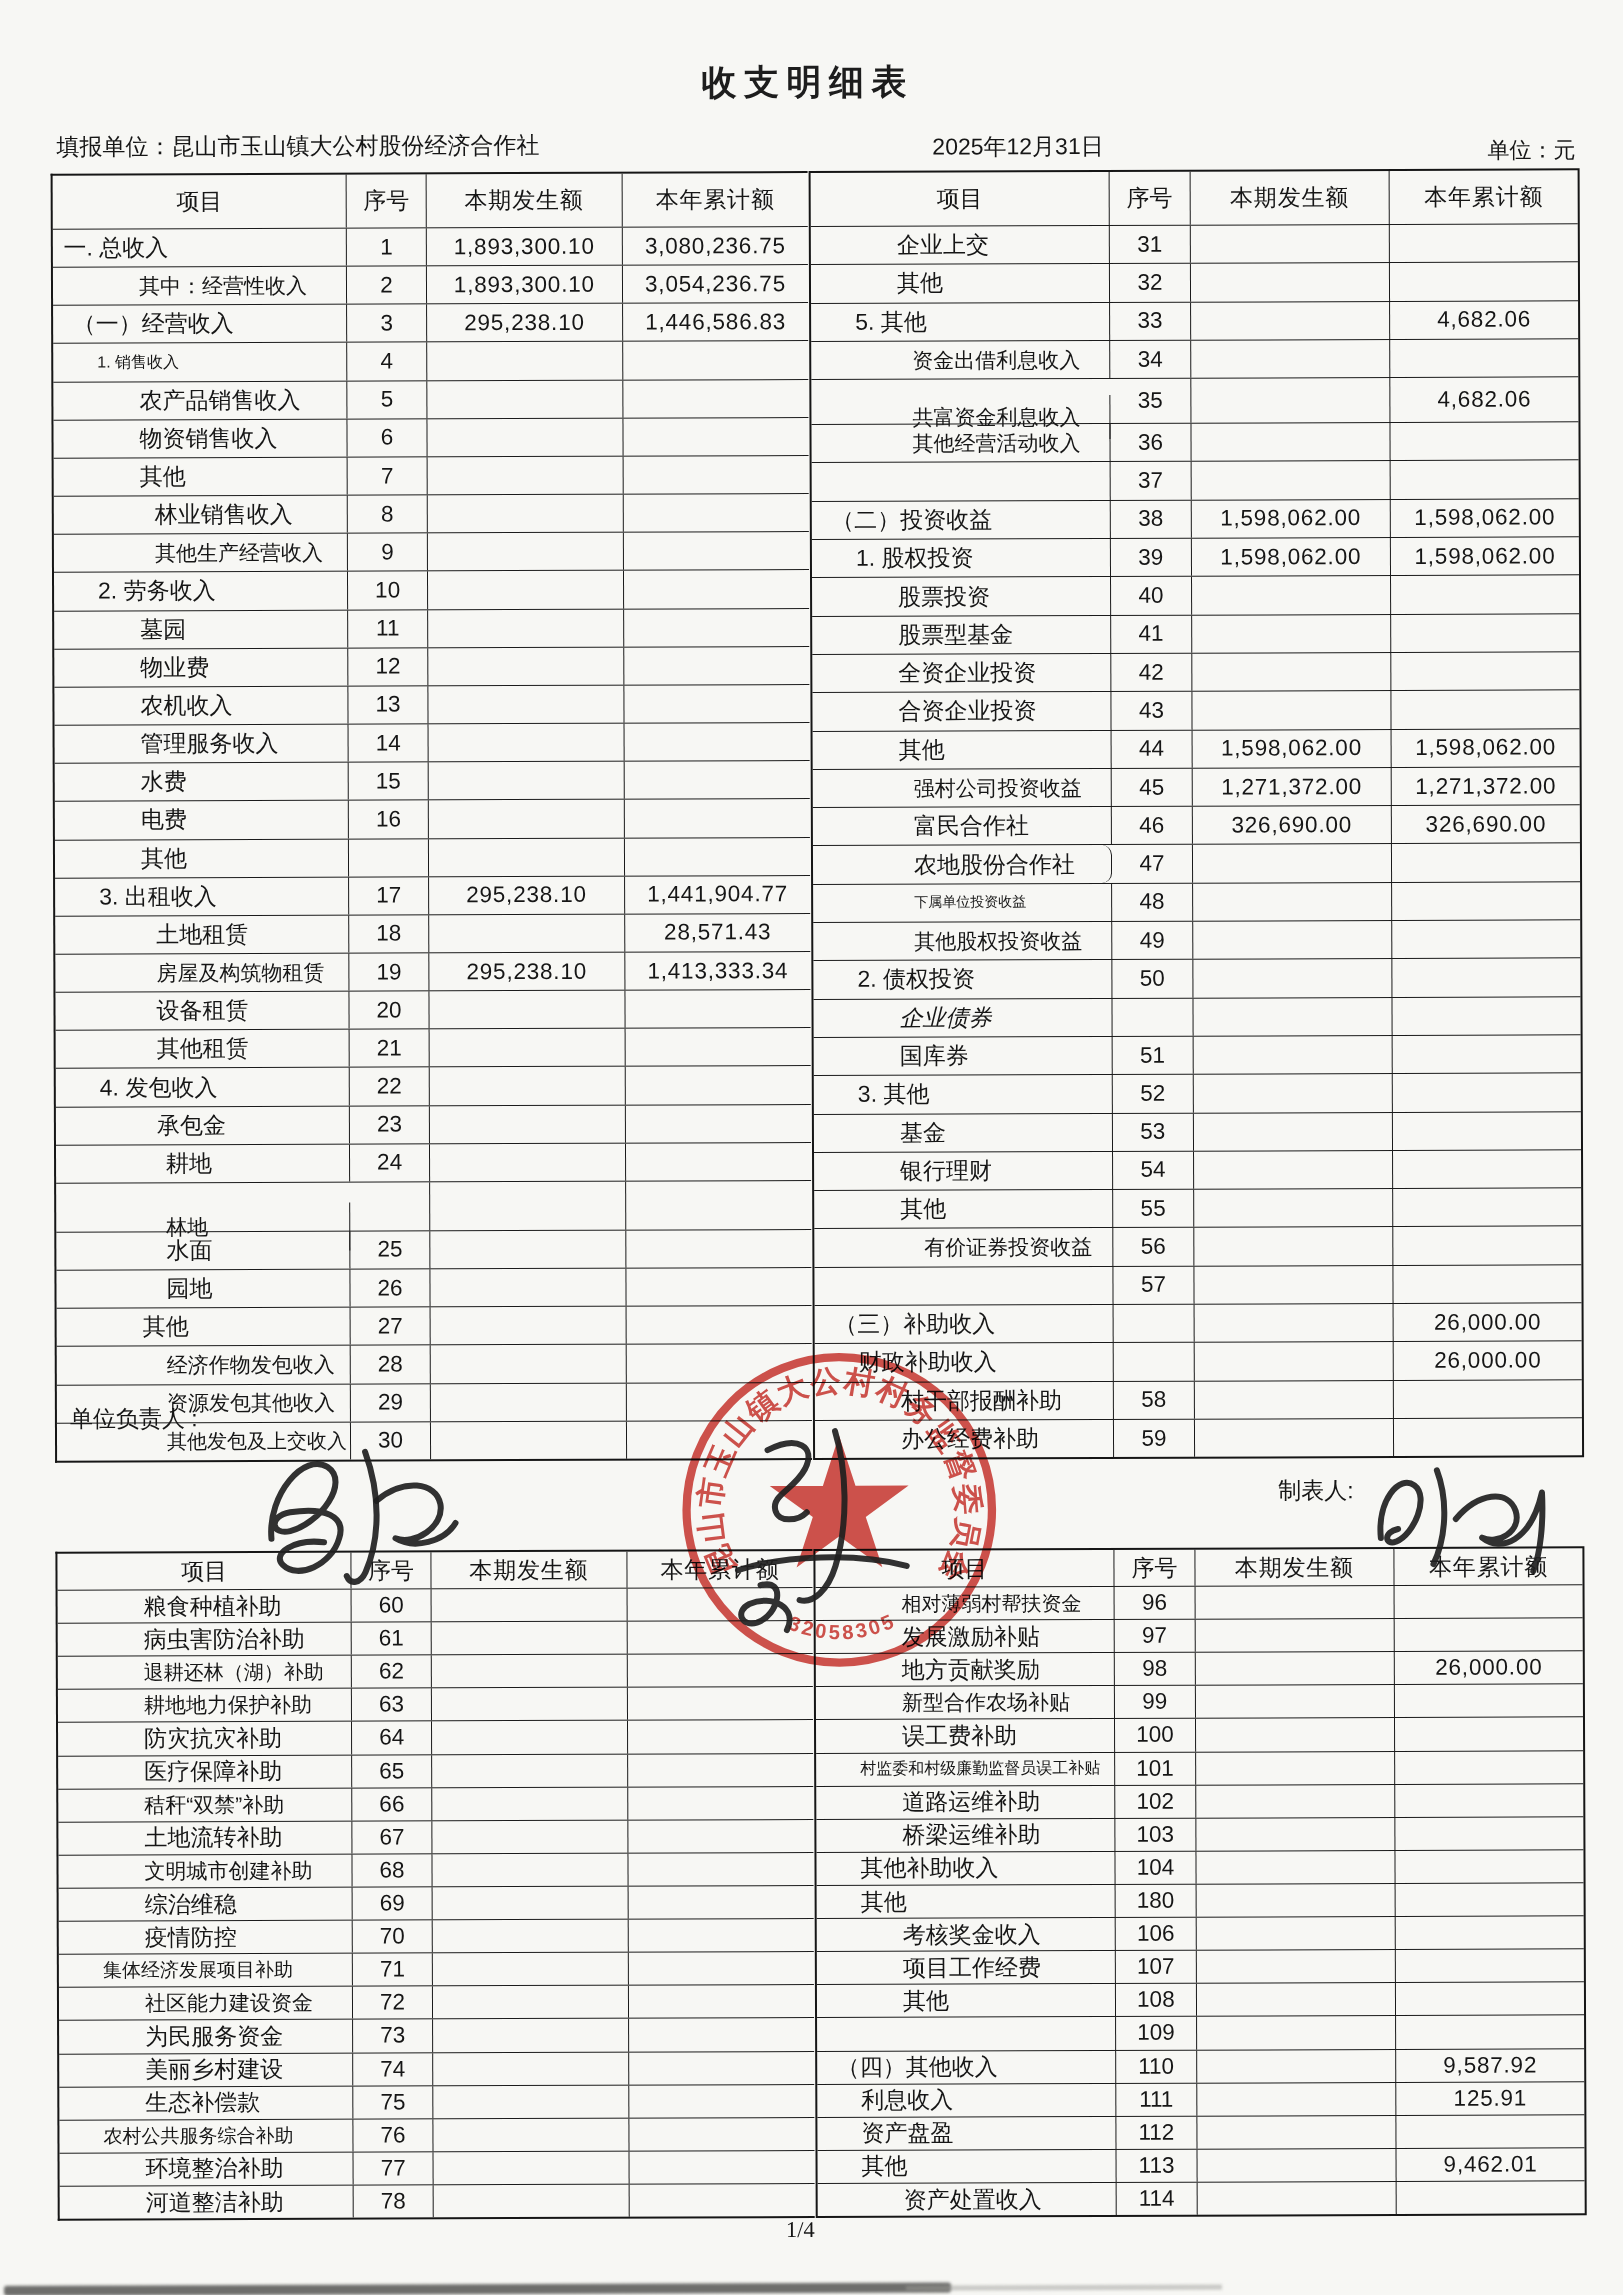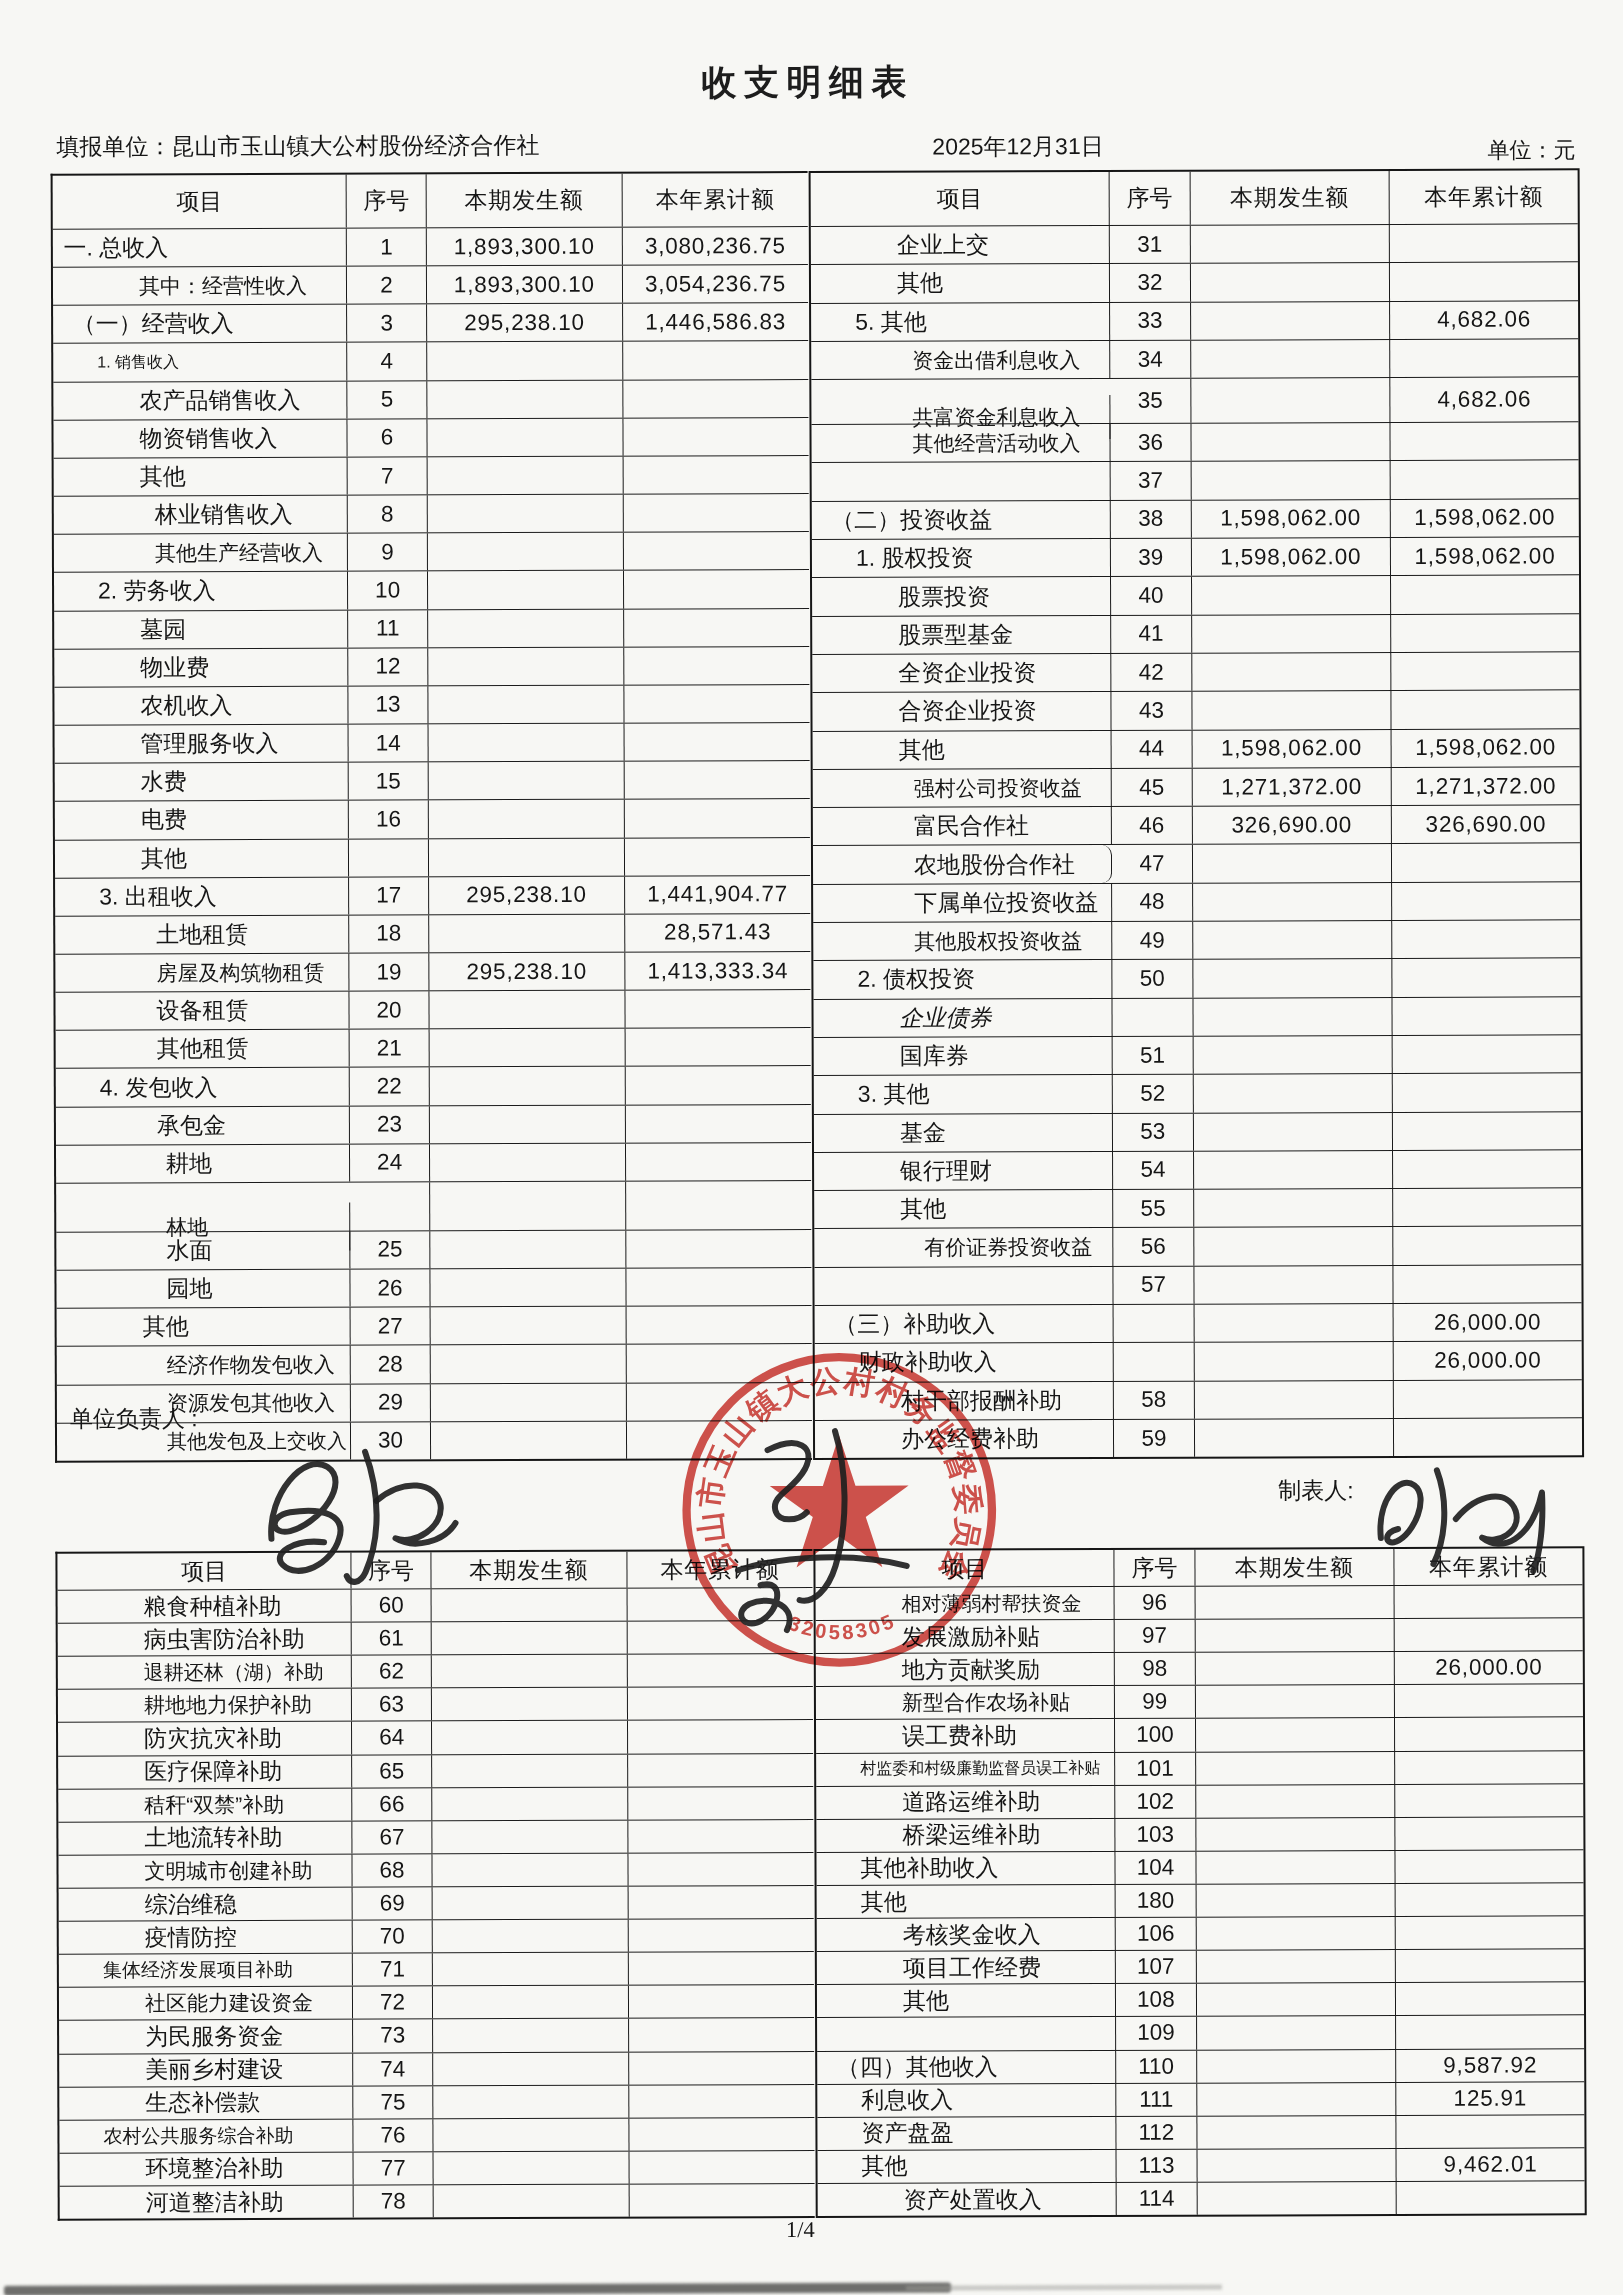"下属单位投资收益" div.cell { font-size: 23px -> 14px }
